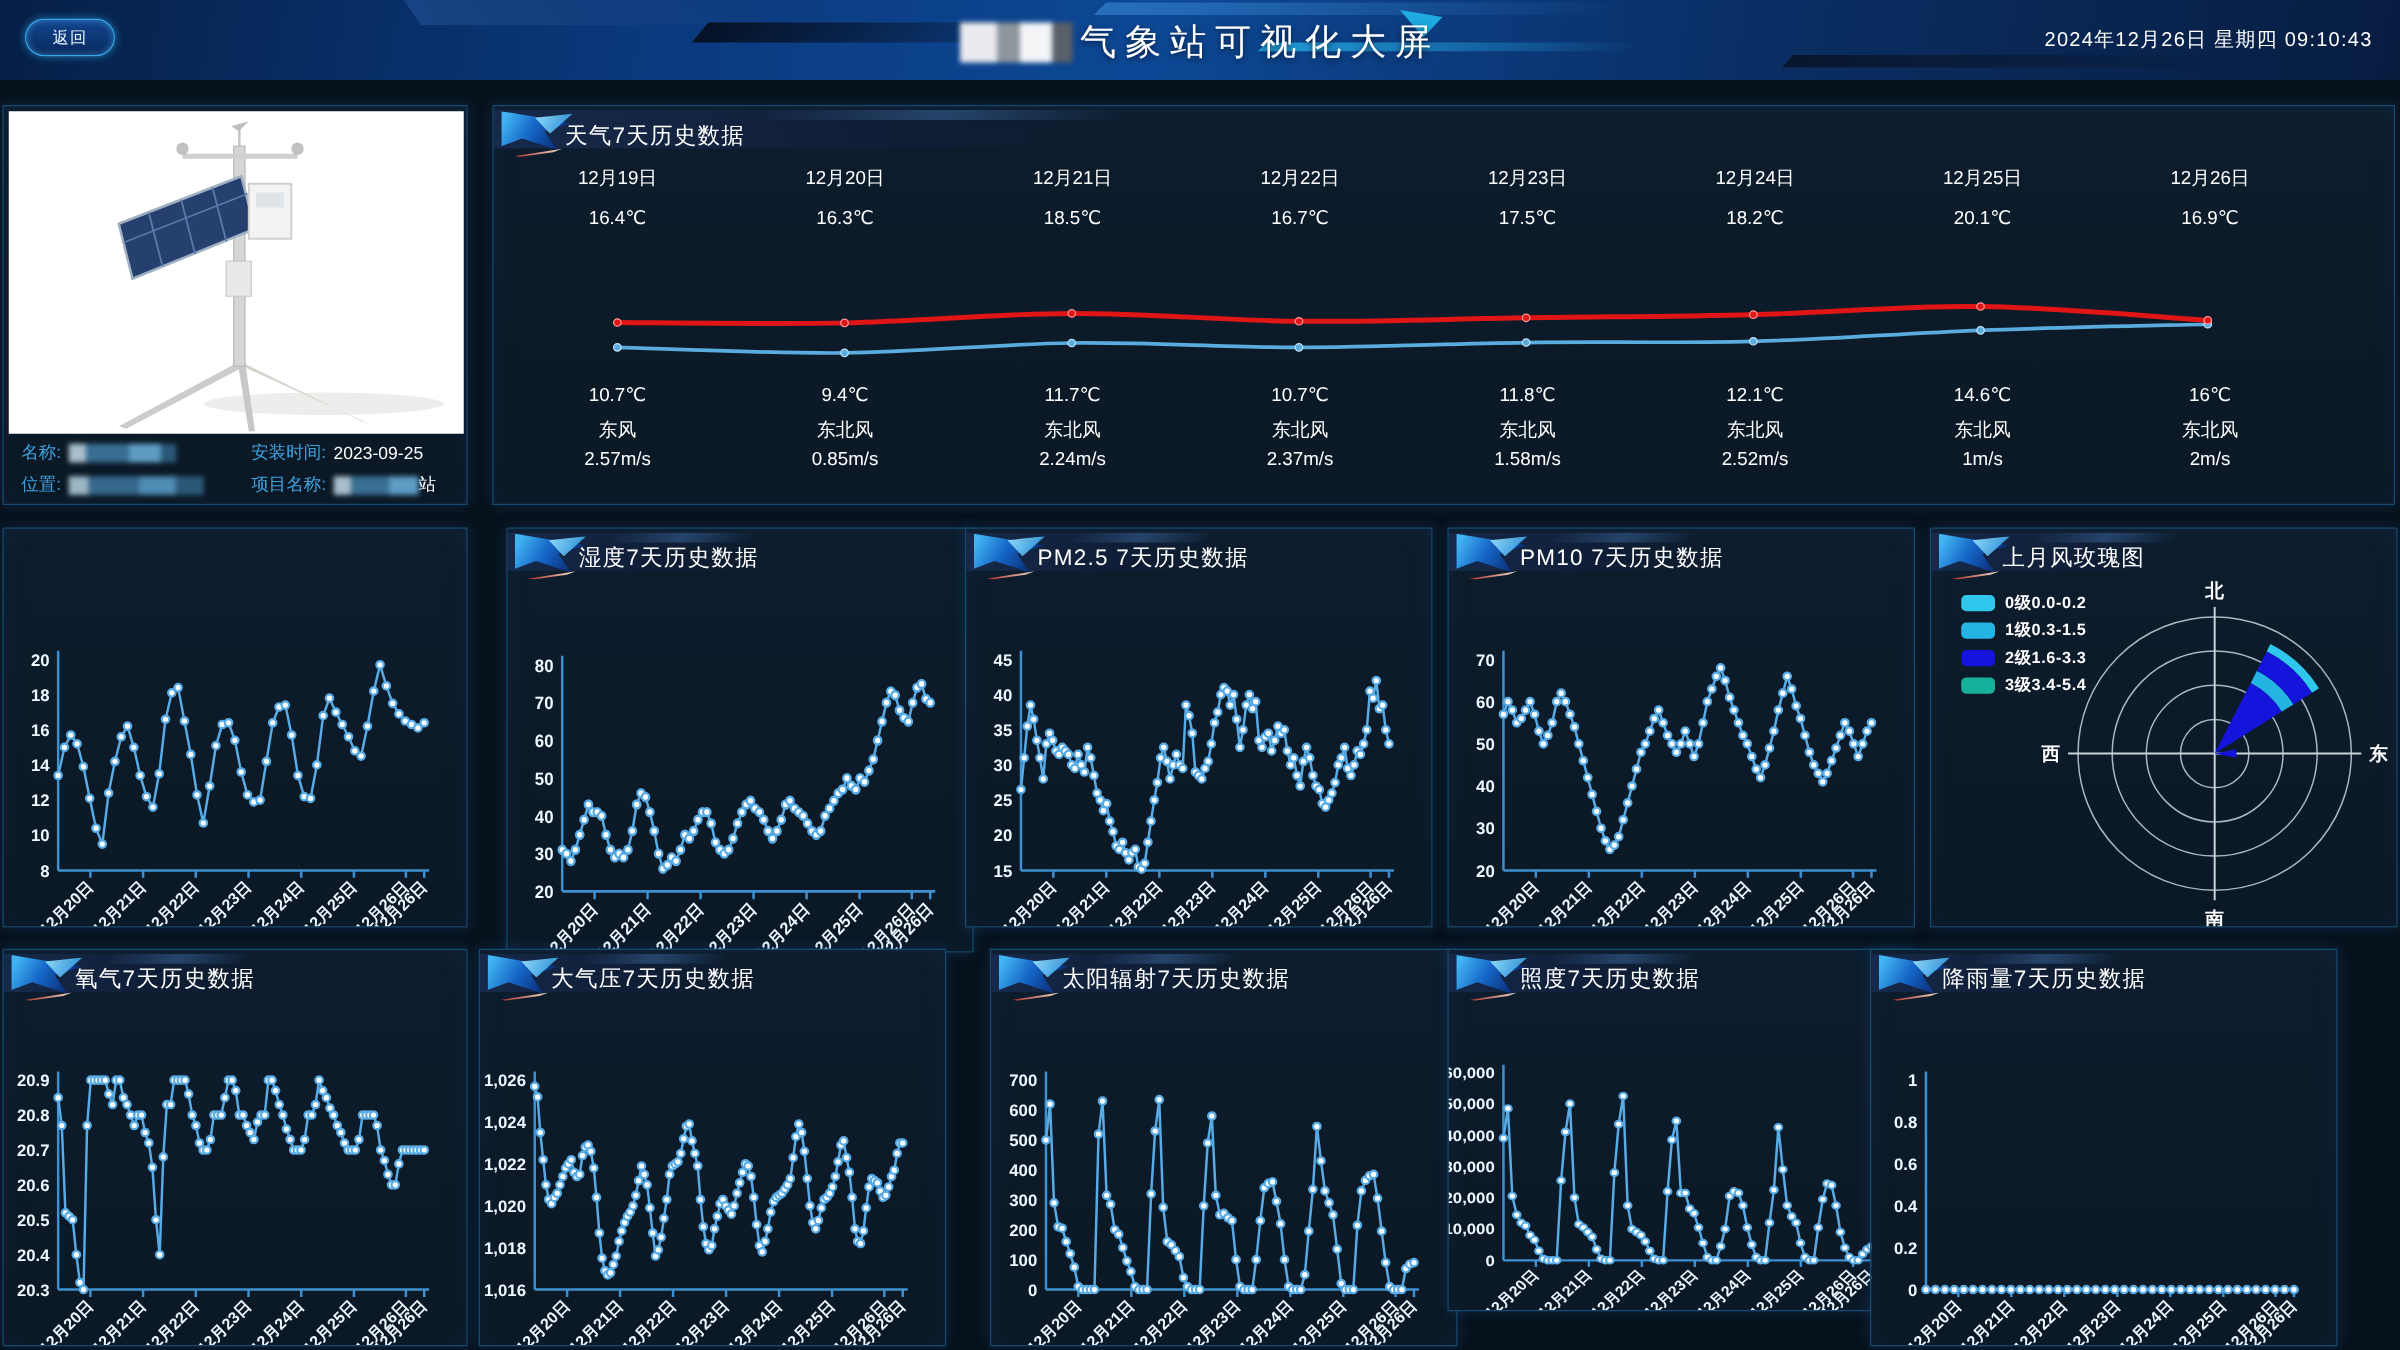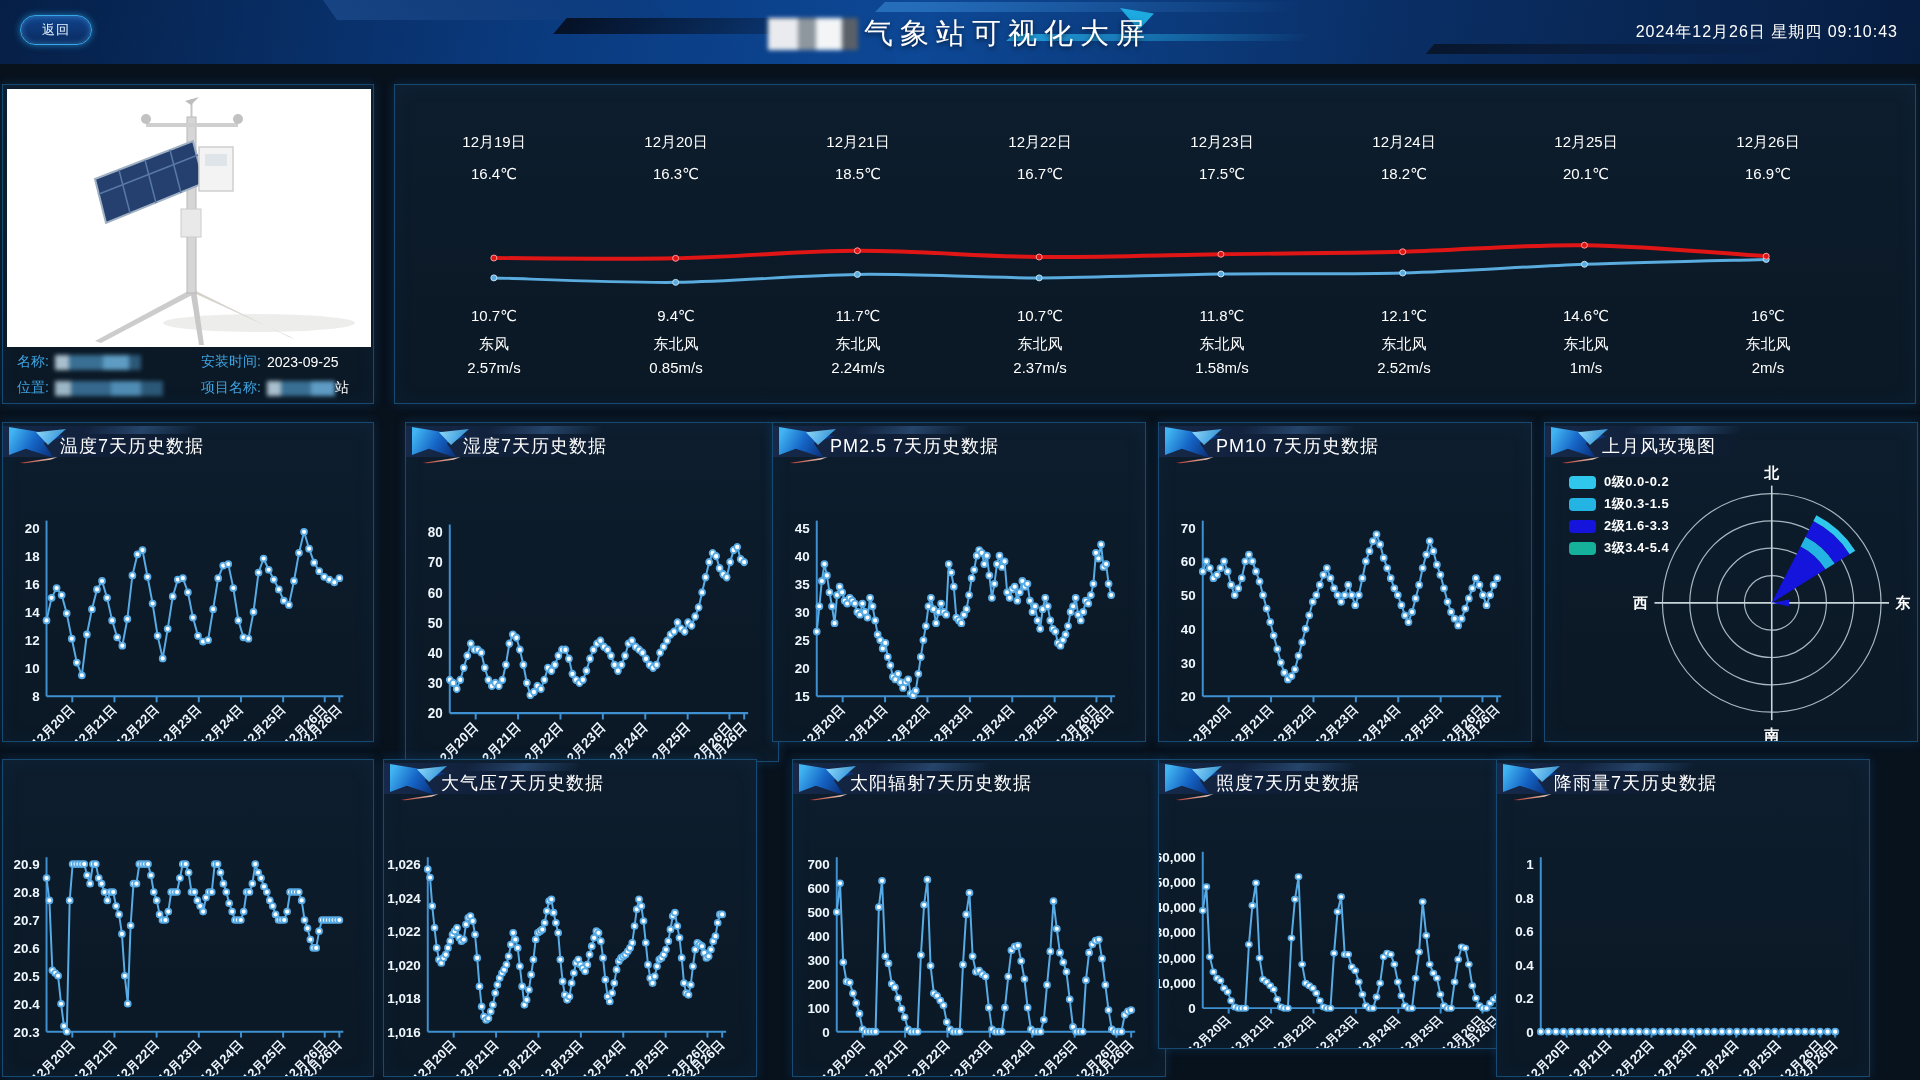"天气7天历史数据" div.panel-head { html: none -> <div> <div></div> <div> <span></span> <span></span> <span></span> </div> <span>天气7天历史数据</span> </div> }
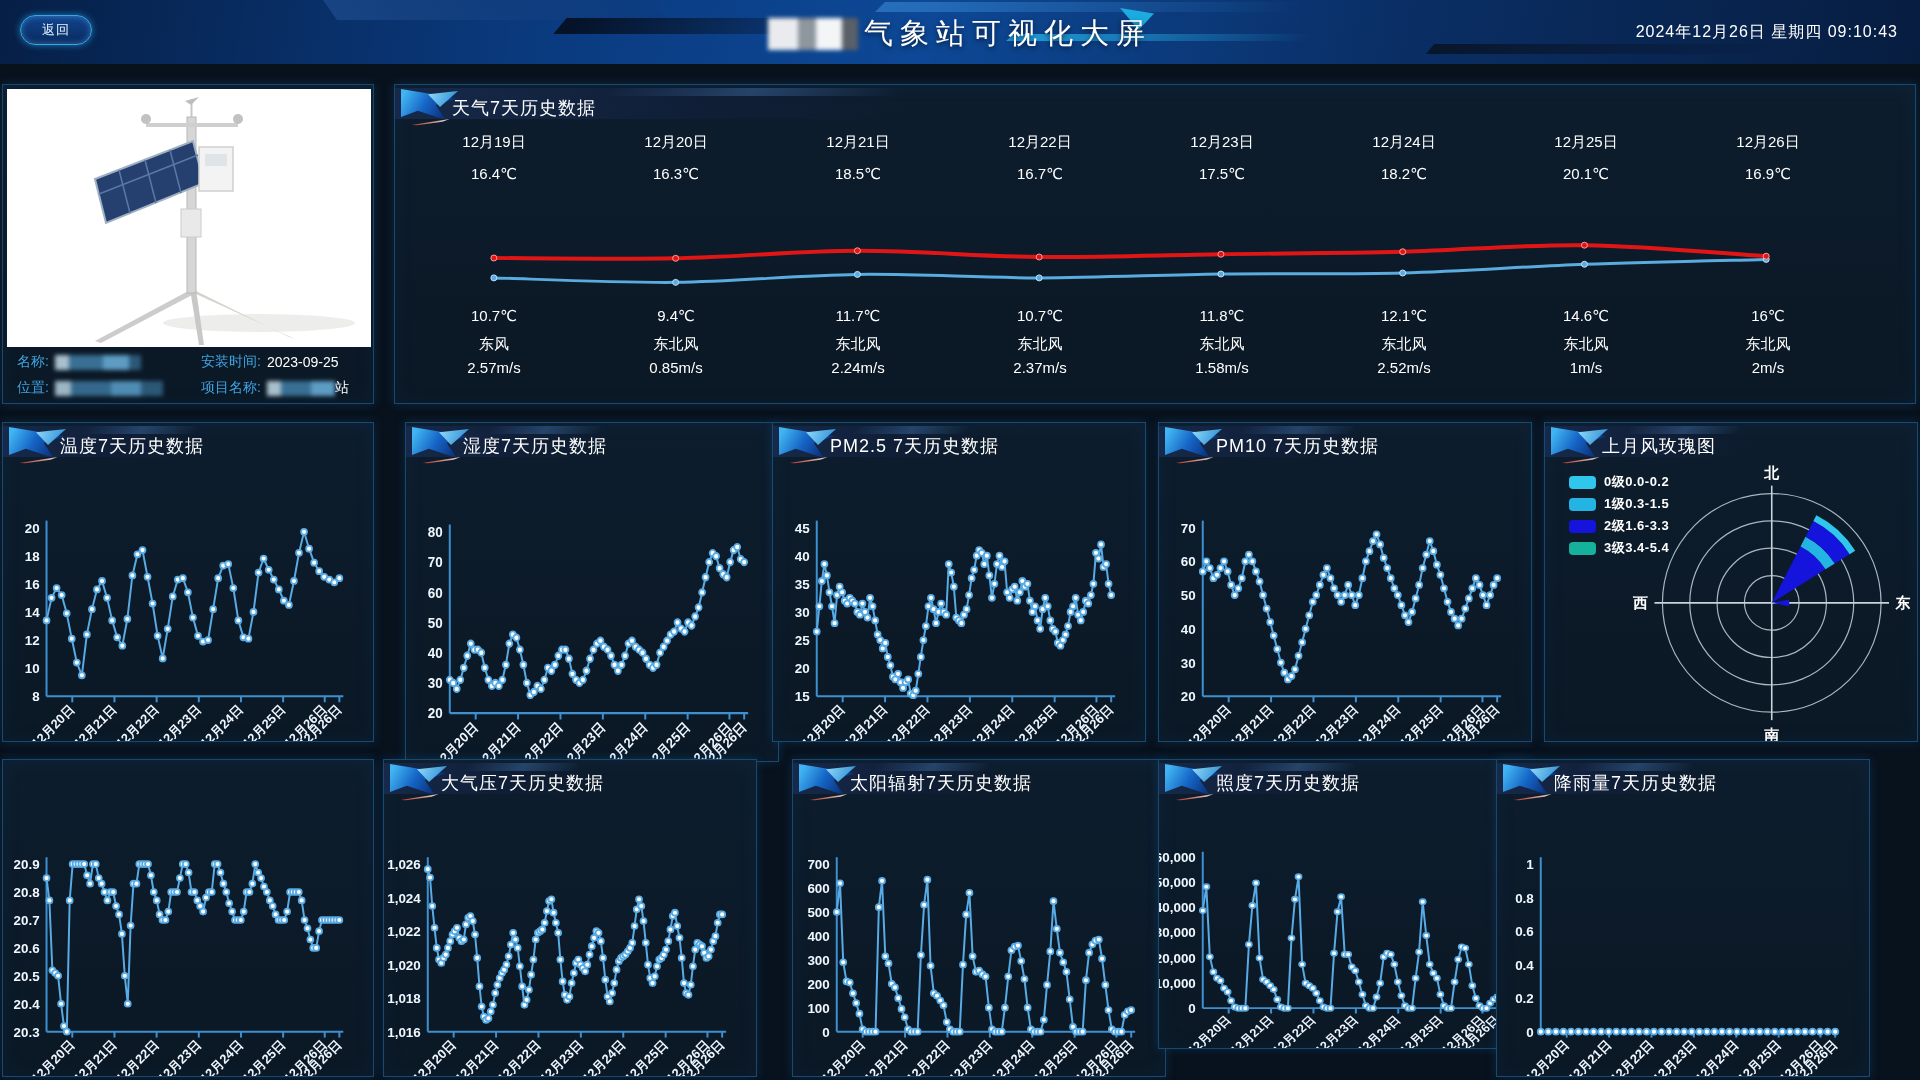"温度7天历史数据" div.panel-head { html: <div> <div></div> <div> <span></span> <span></span> <span></span> </div> <span>温度7天历史数据</span> </div> -> none }
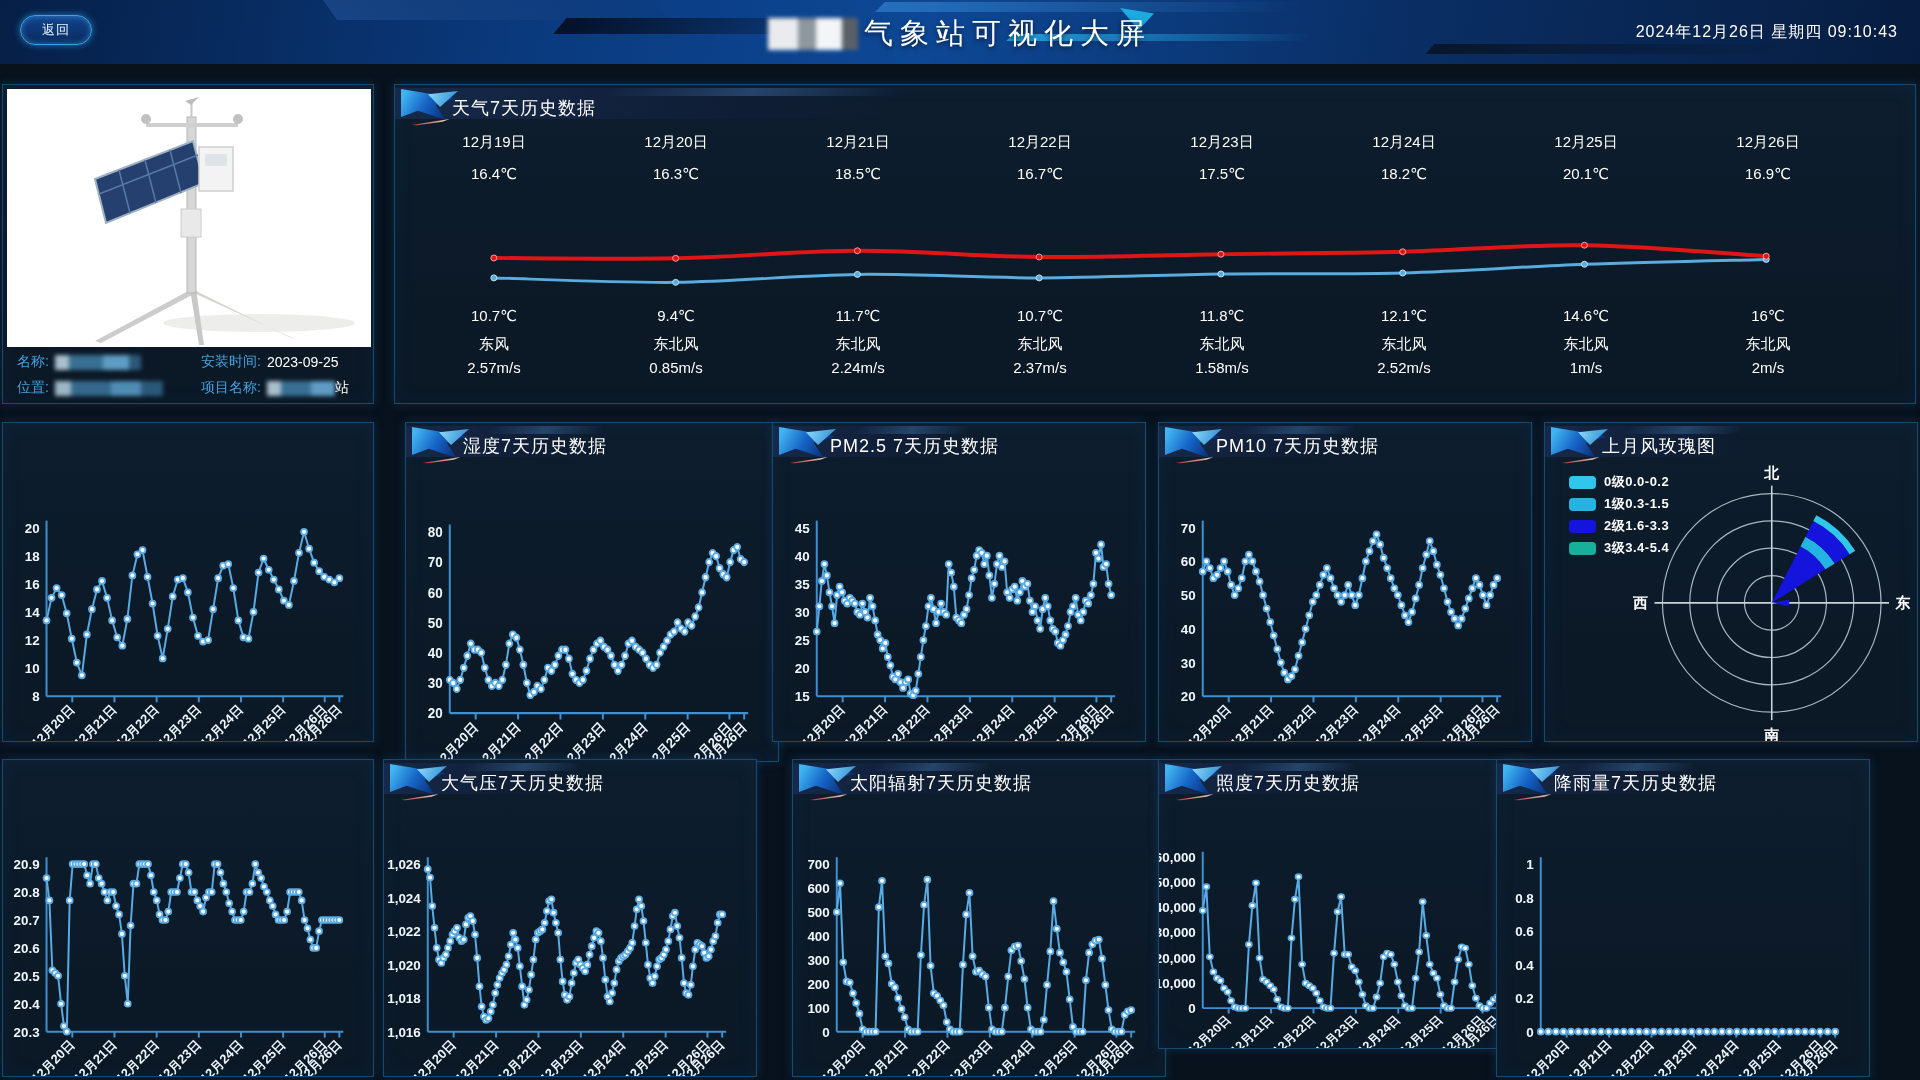"氧气7天历史数据" div.panel-head { html: none -> <div> <div></div> <div> <span></span> <span></span> <span></span> </div> <span>氧气7天历史数据</span> </div> }
